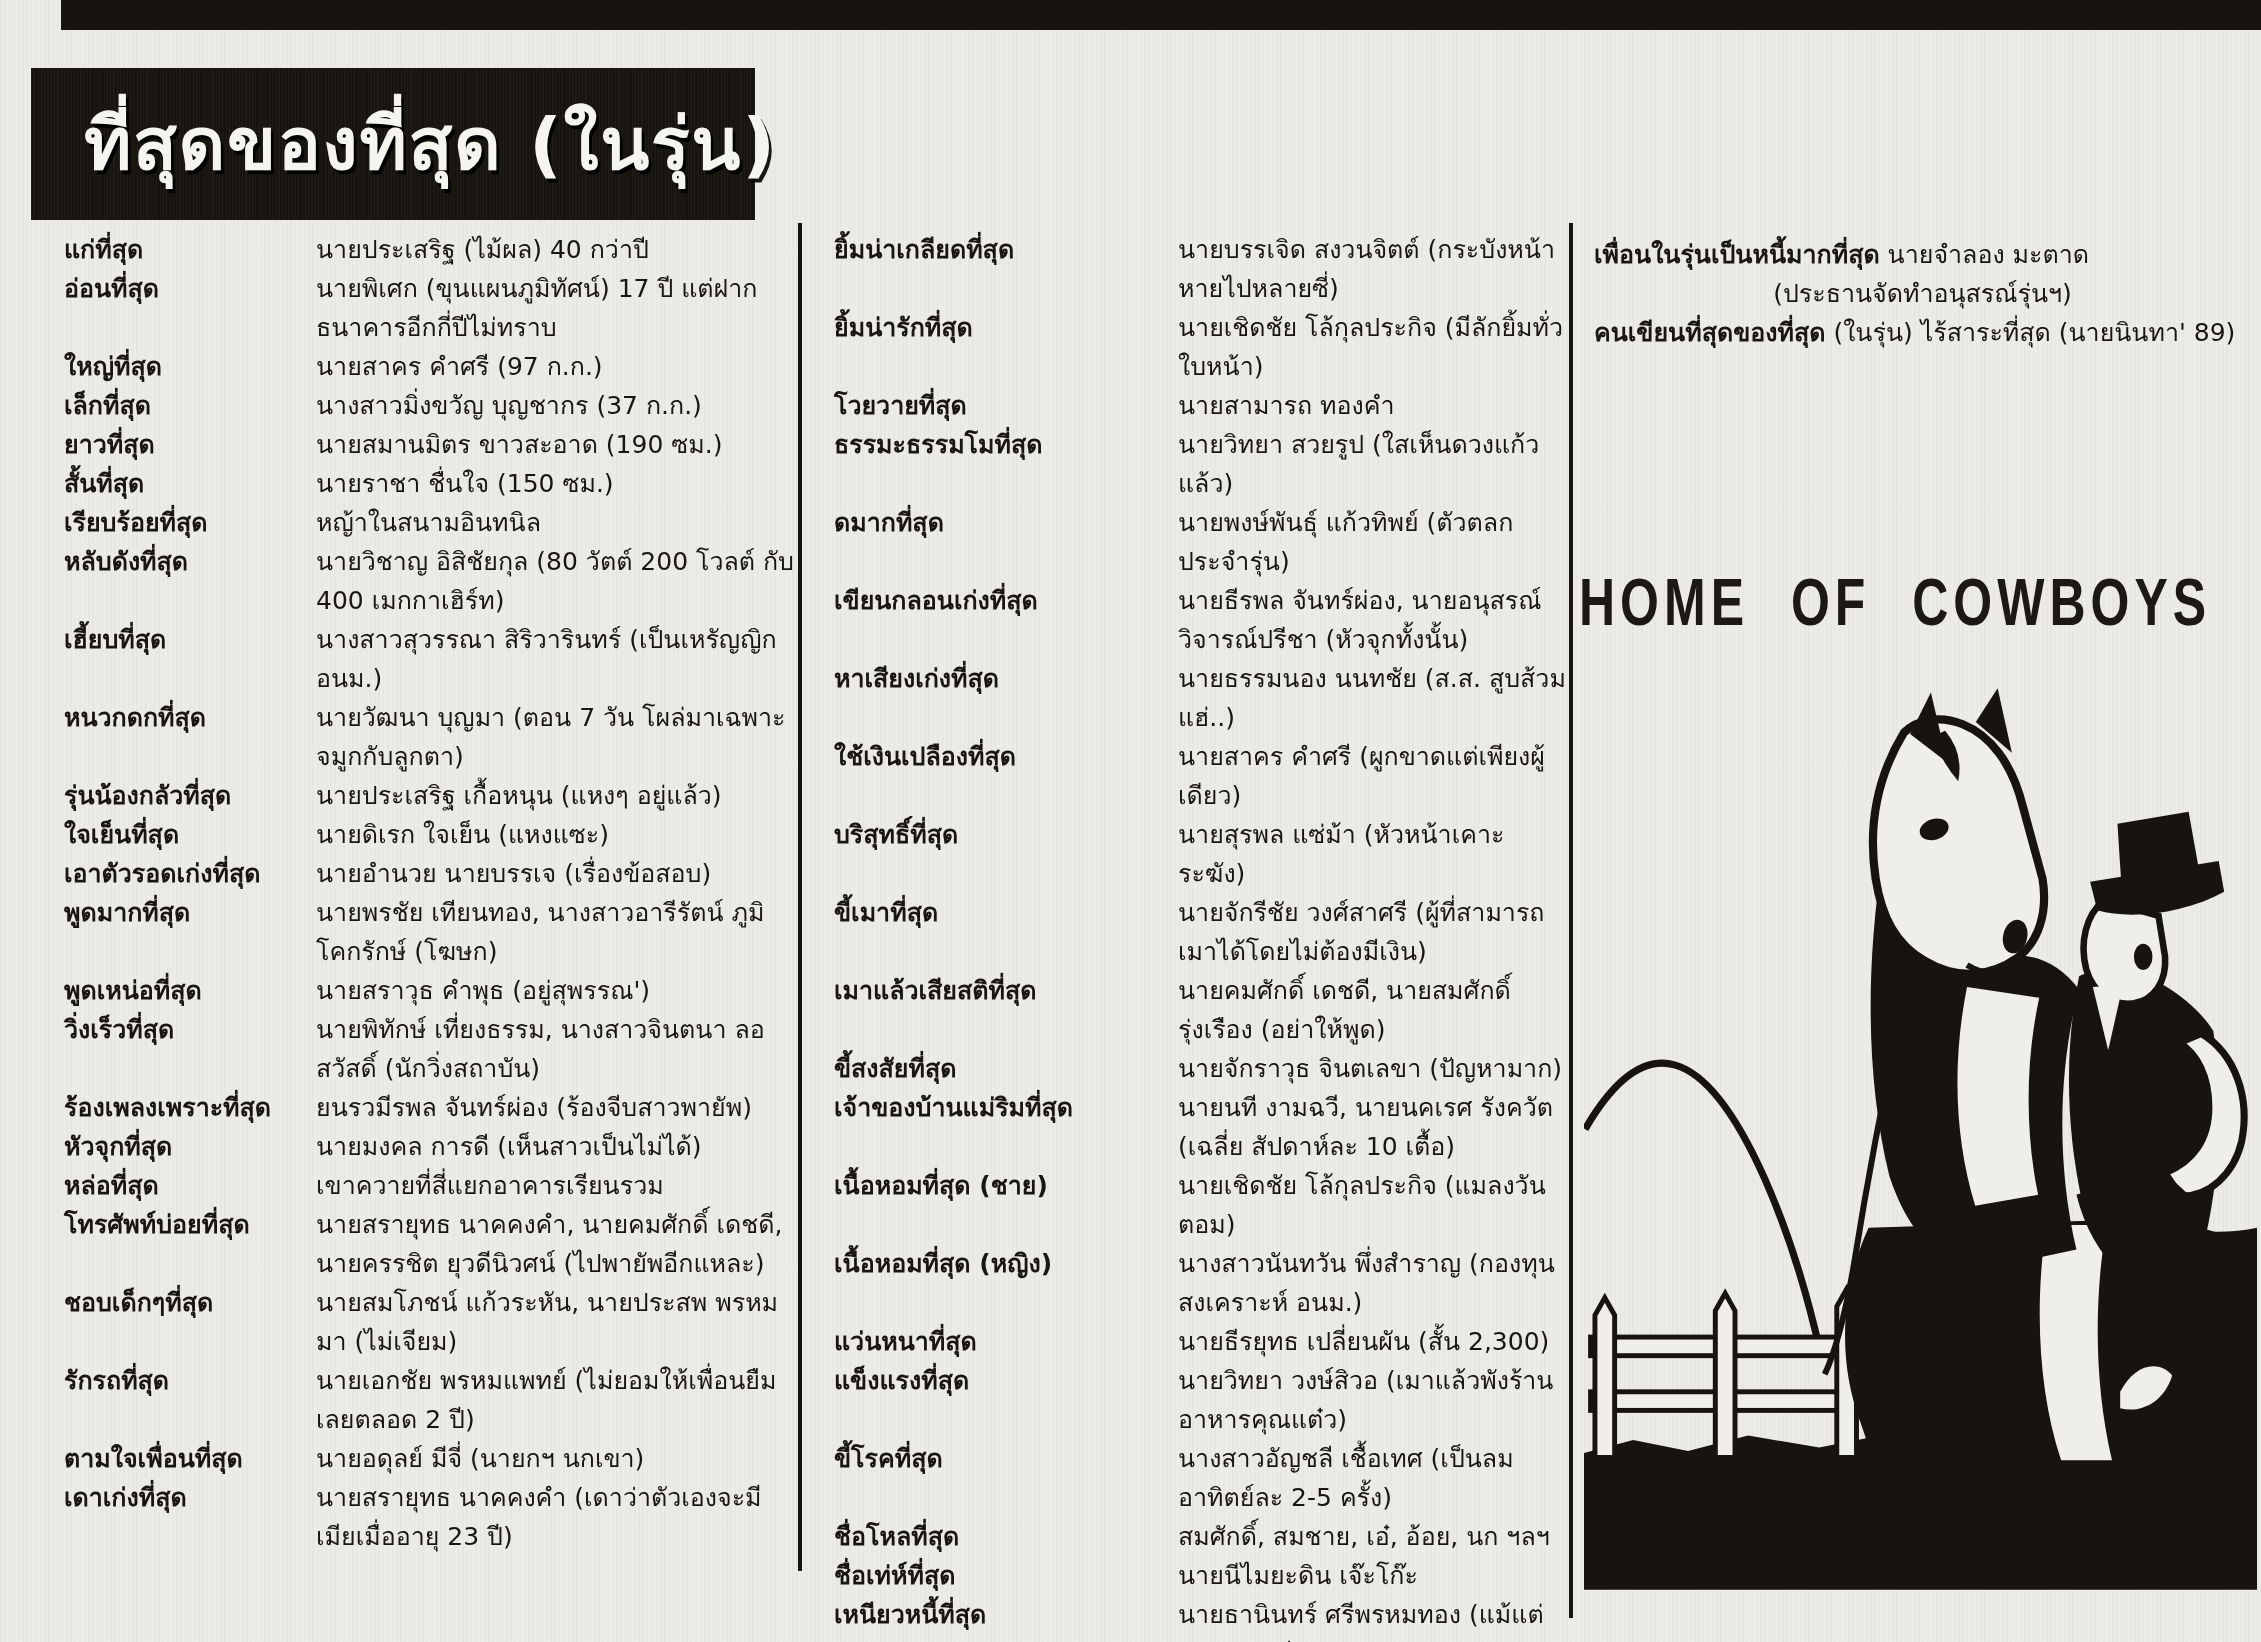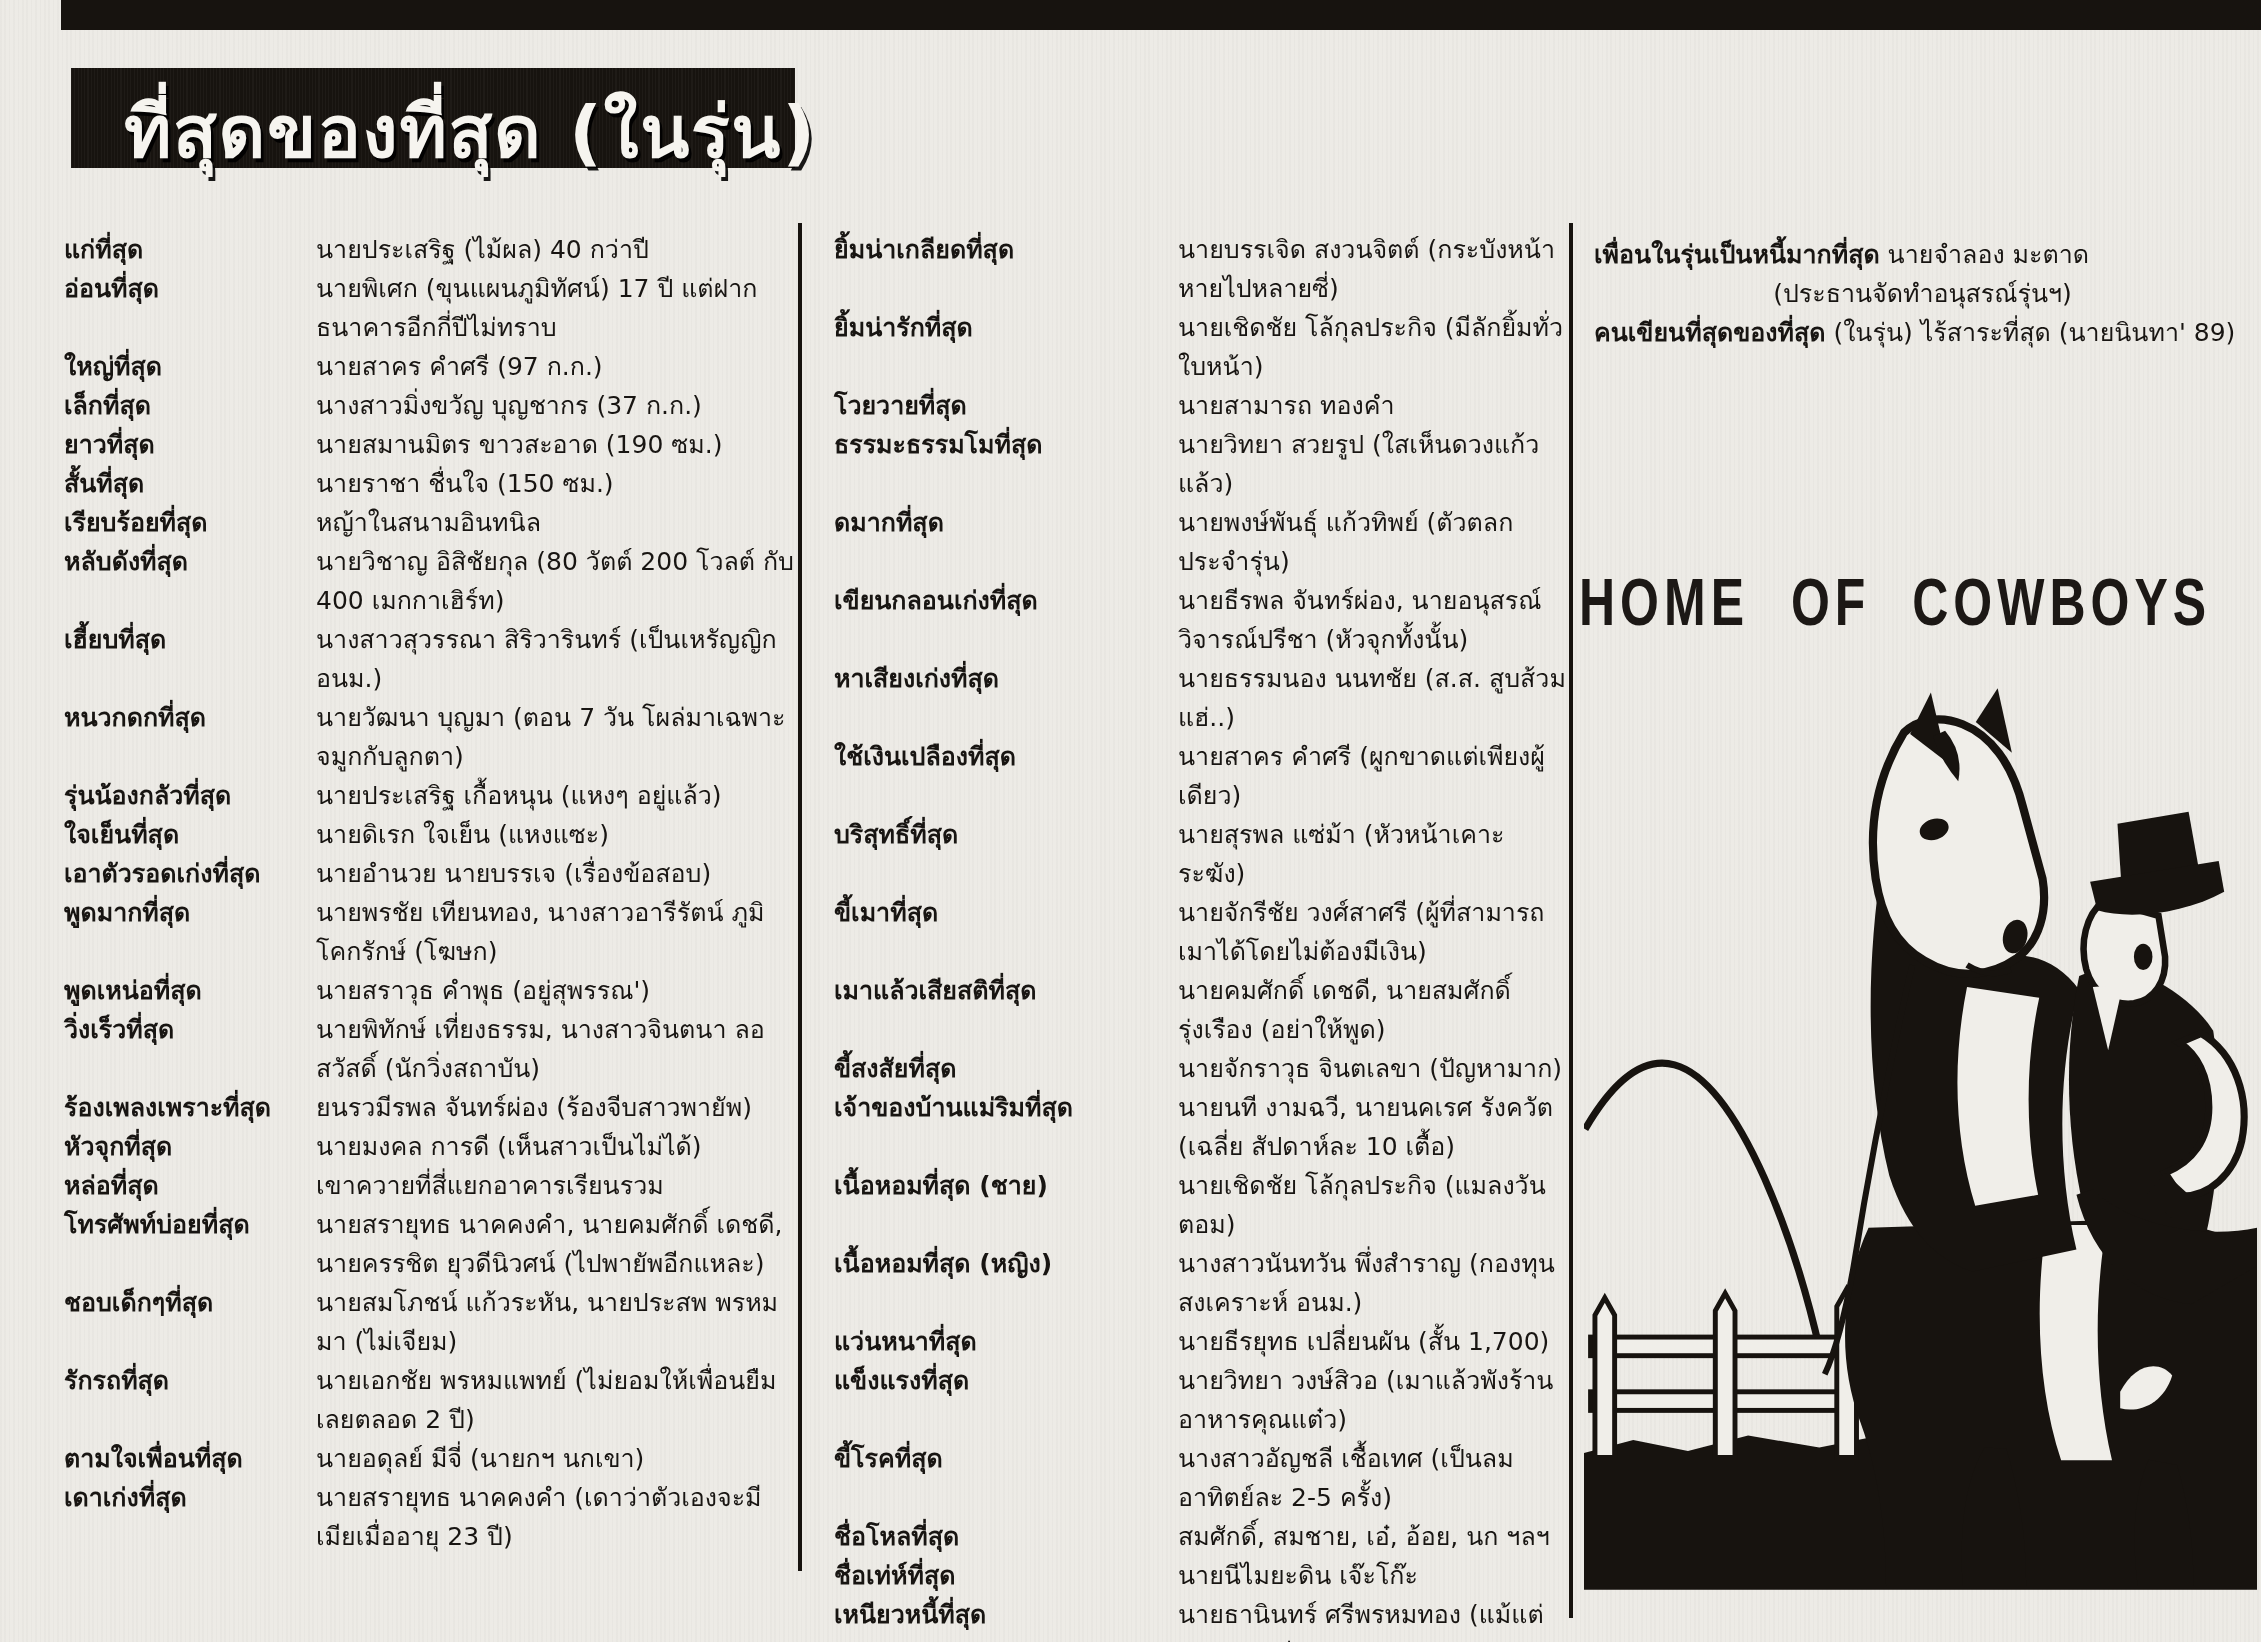"ที่สุดของที่สุด (ในรุ่น)" .banner { align-items: flex-end -> center; height: 100px -> 152px; margin-left: 40px -> none }
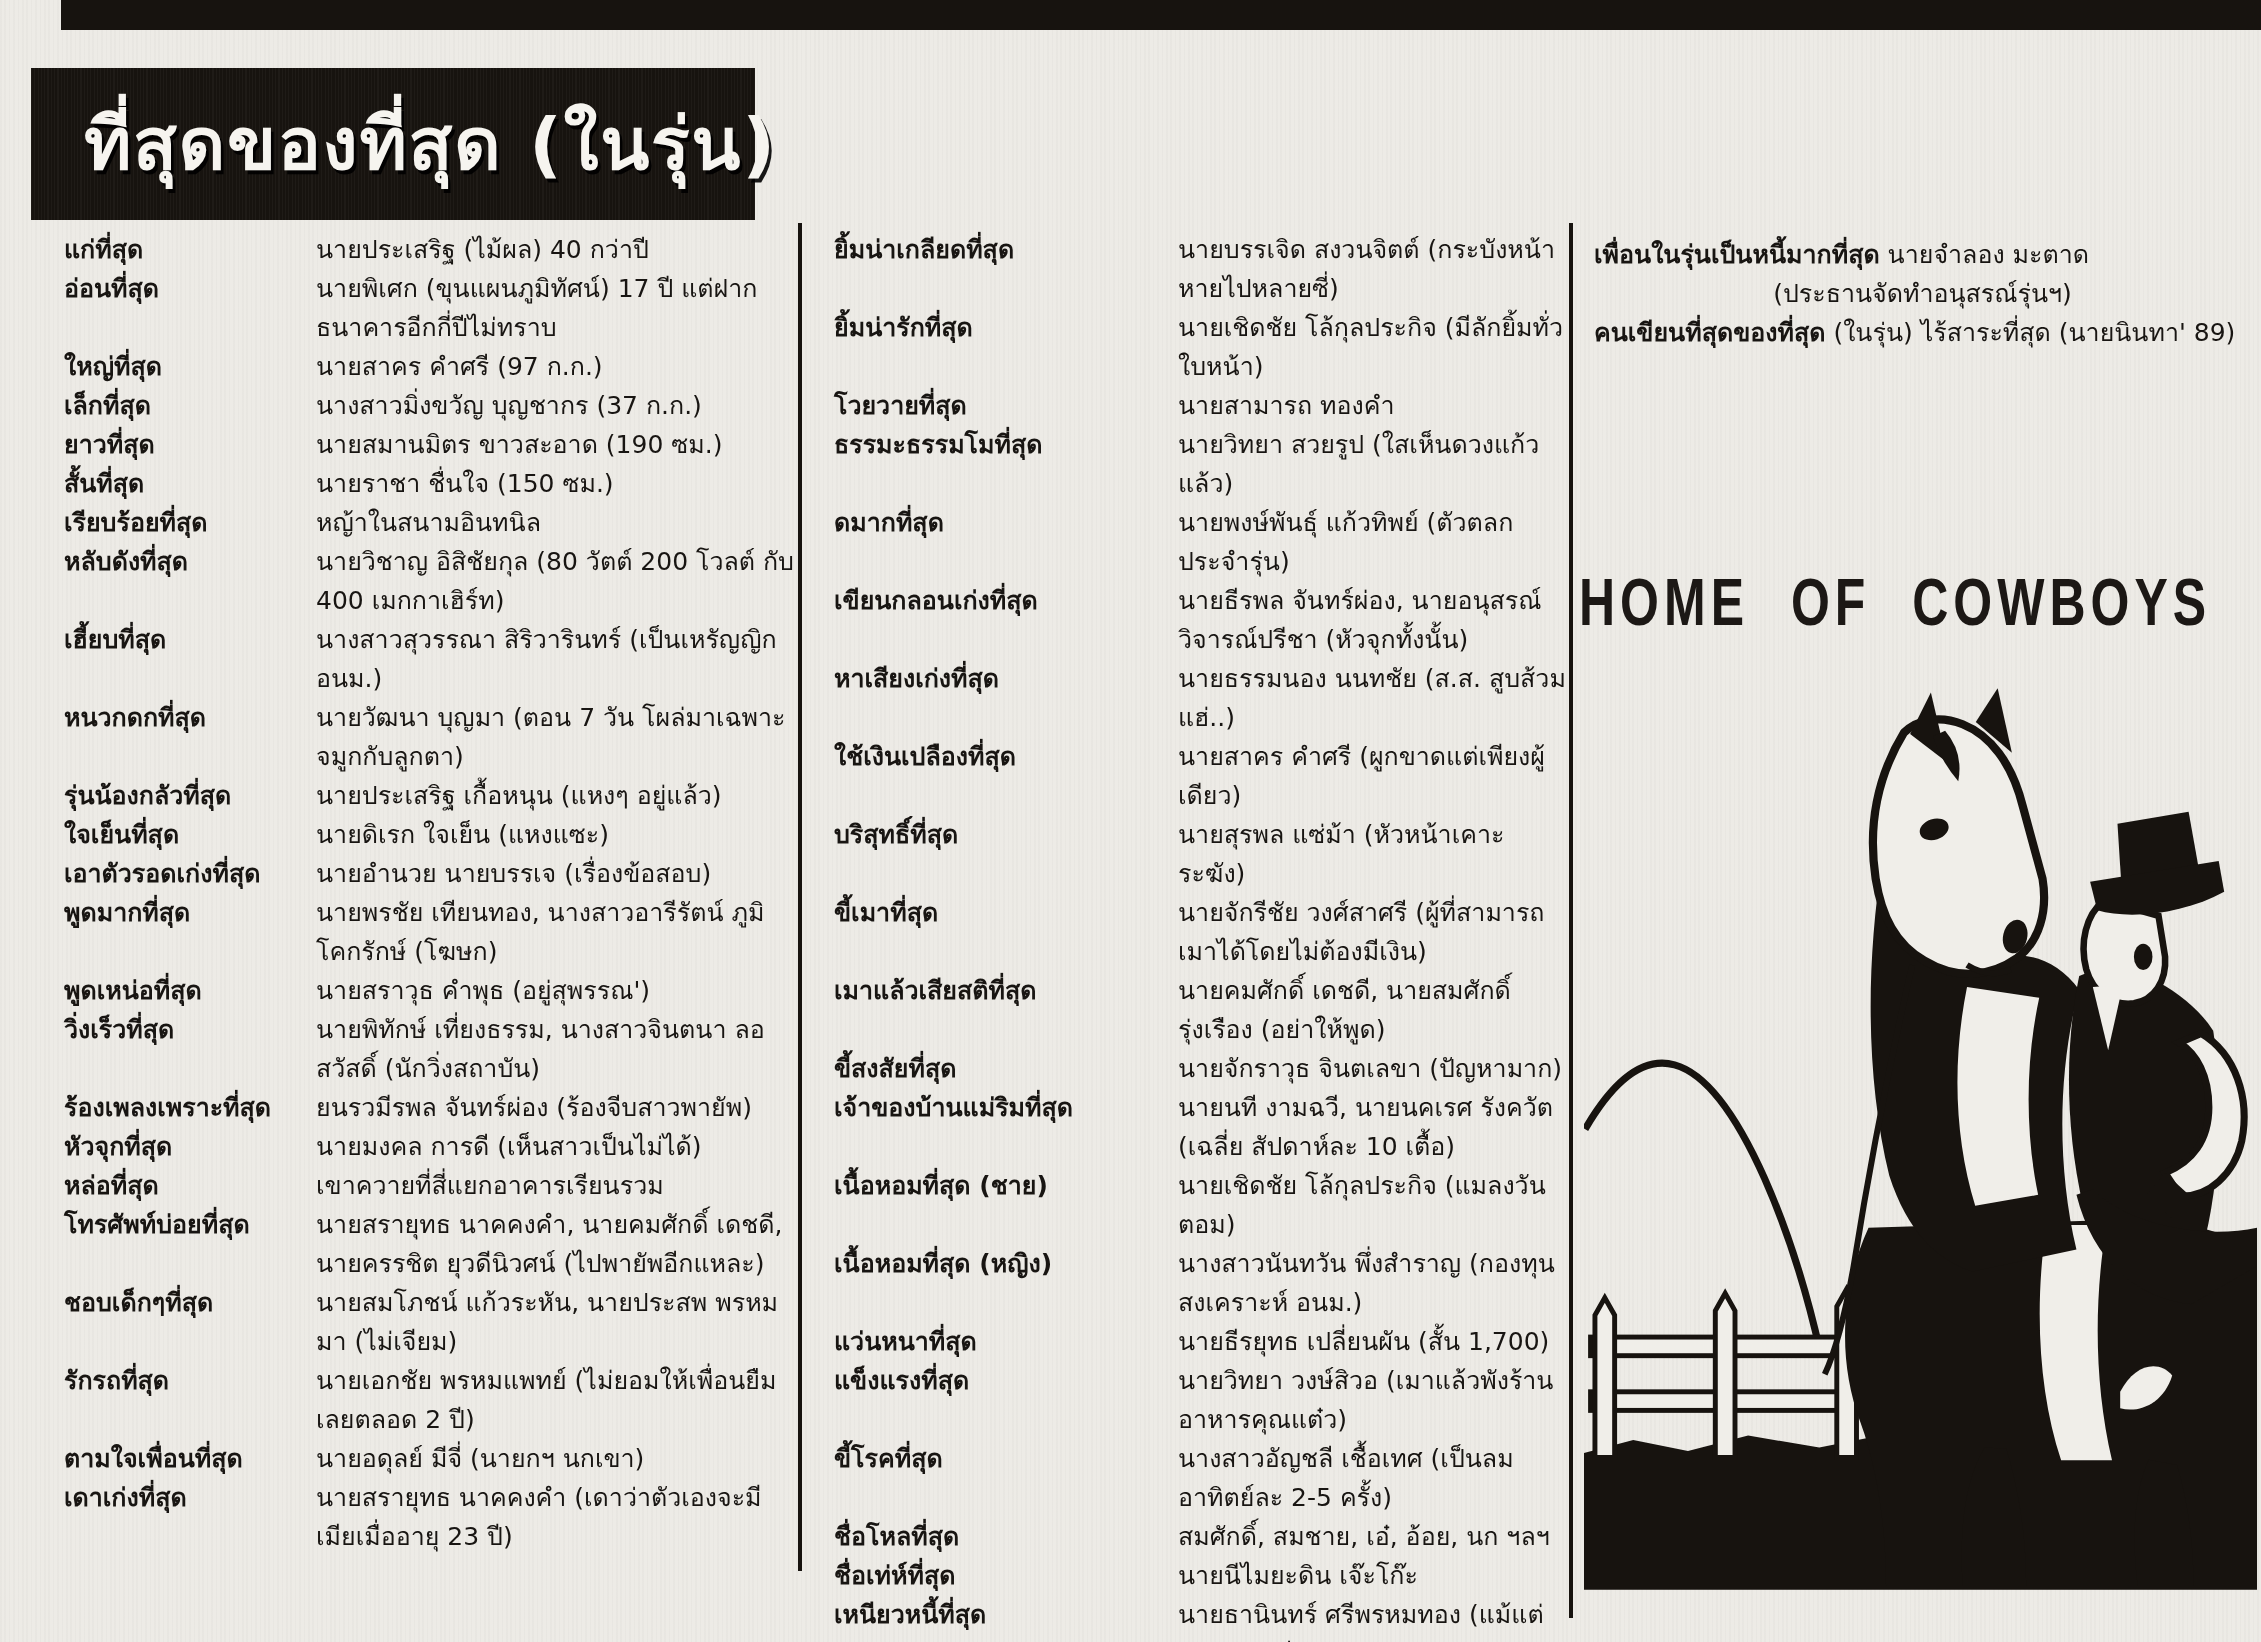"นายธีรยุทธ เปลี่ยนผัน (สั้น 1,700)" div.val { text: 1,700 -> 2,300 }
